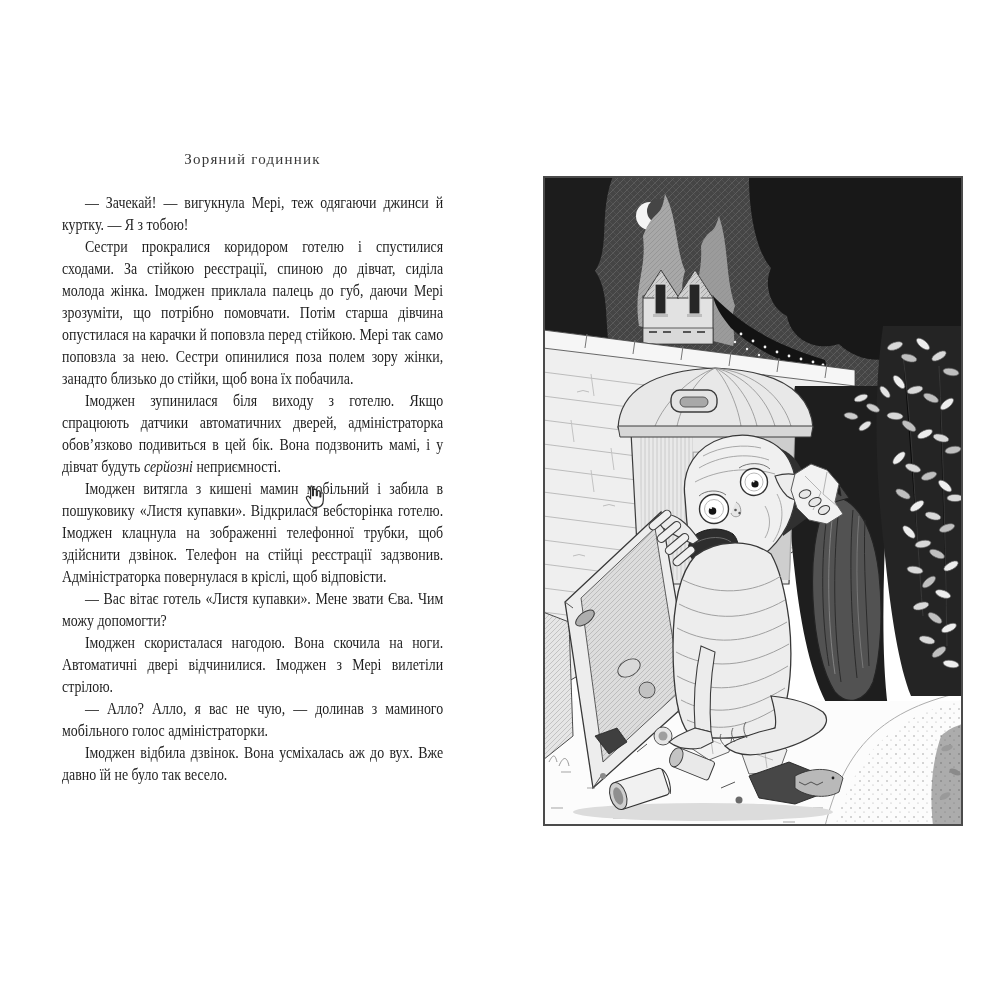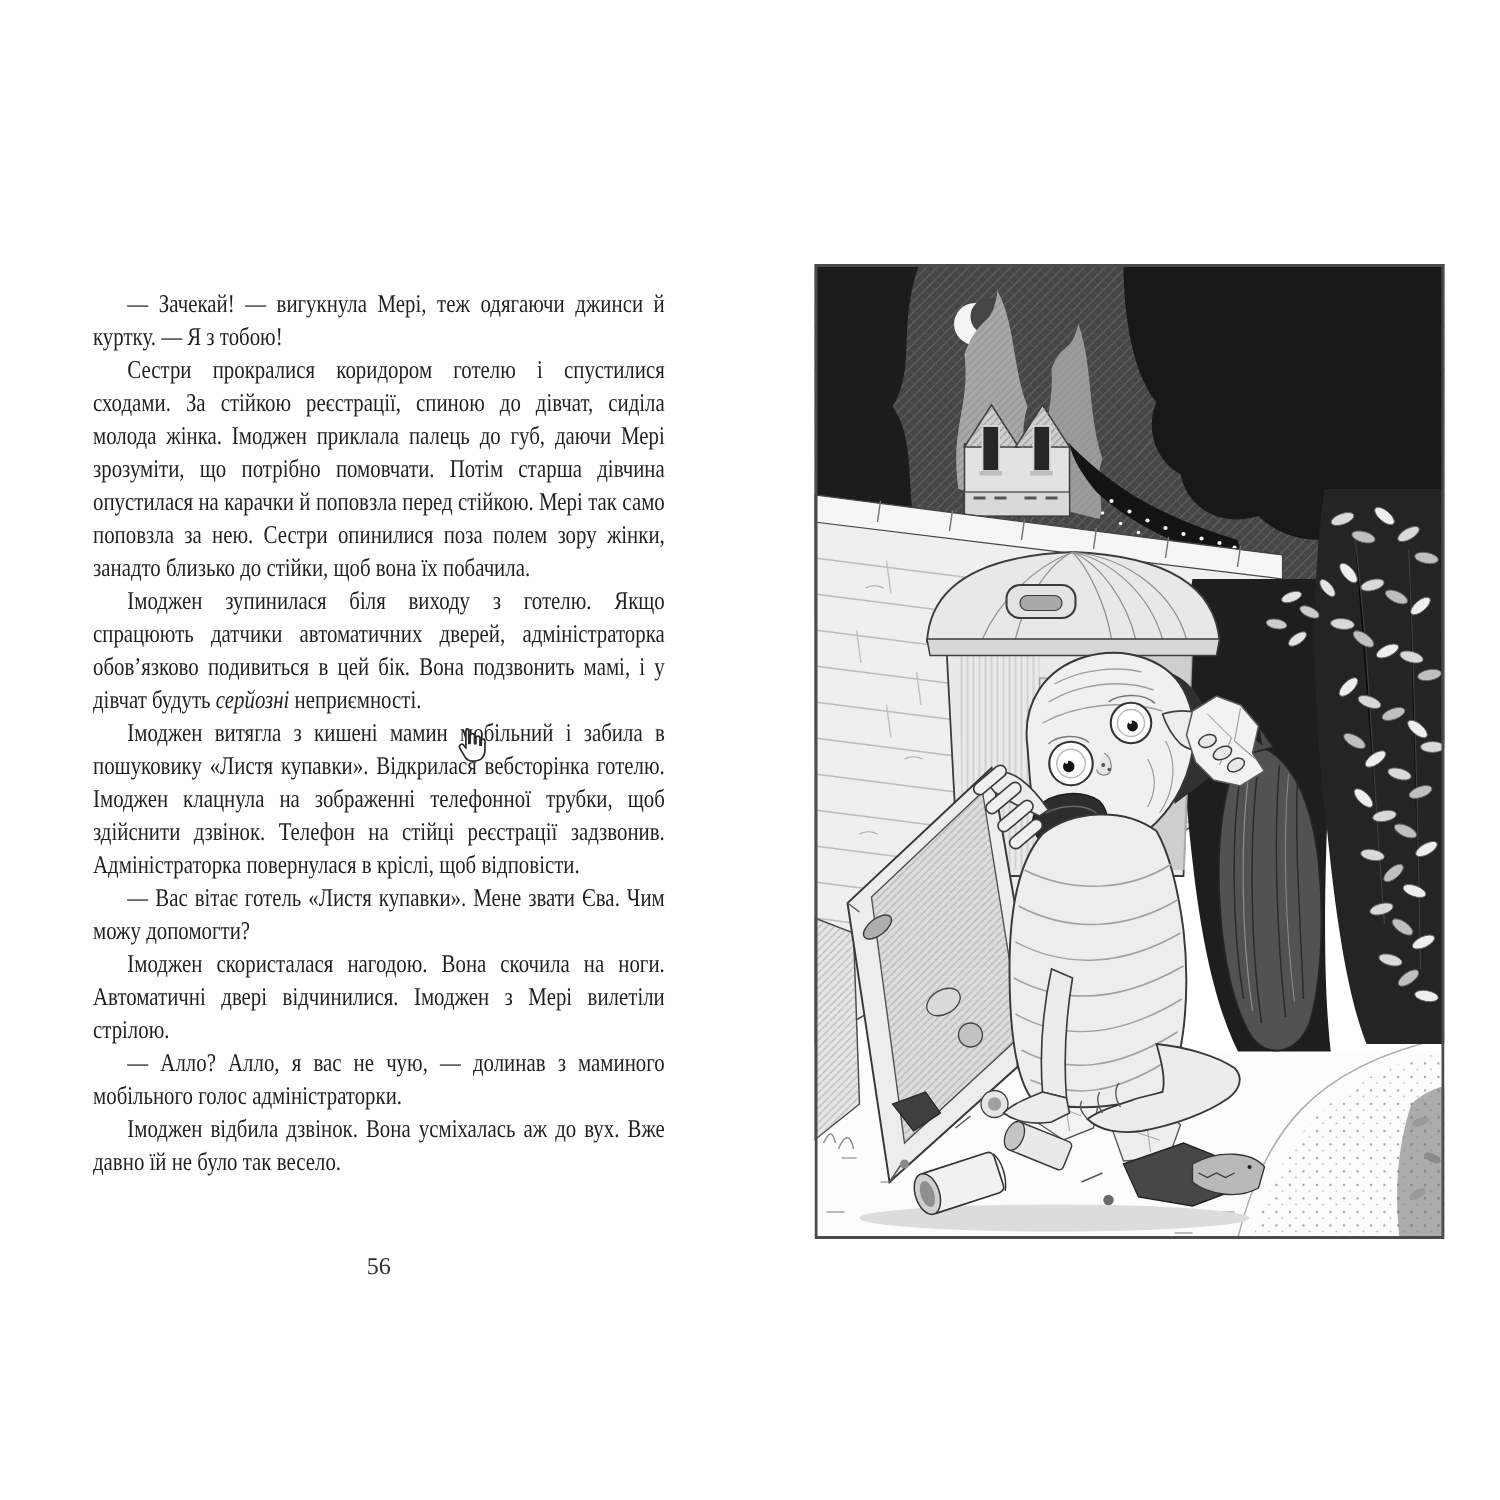"Зоряний годинник" div.running-header { html: none -> <div>Зоряний годинник</div> }
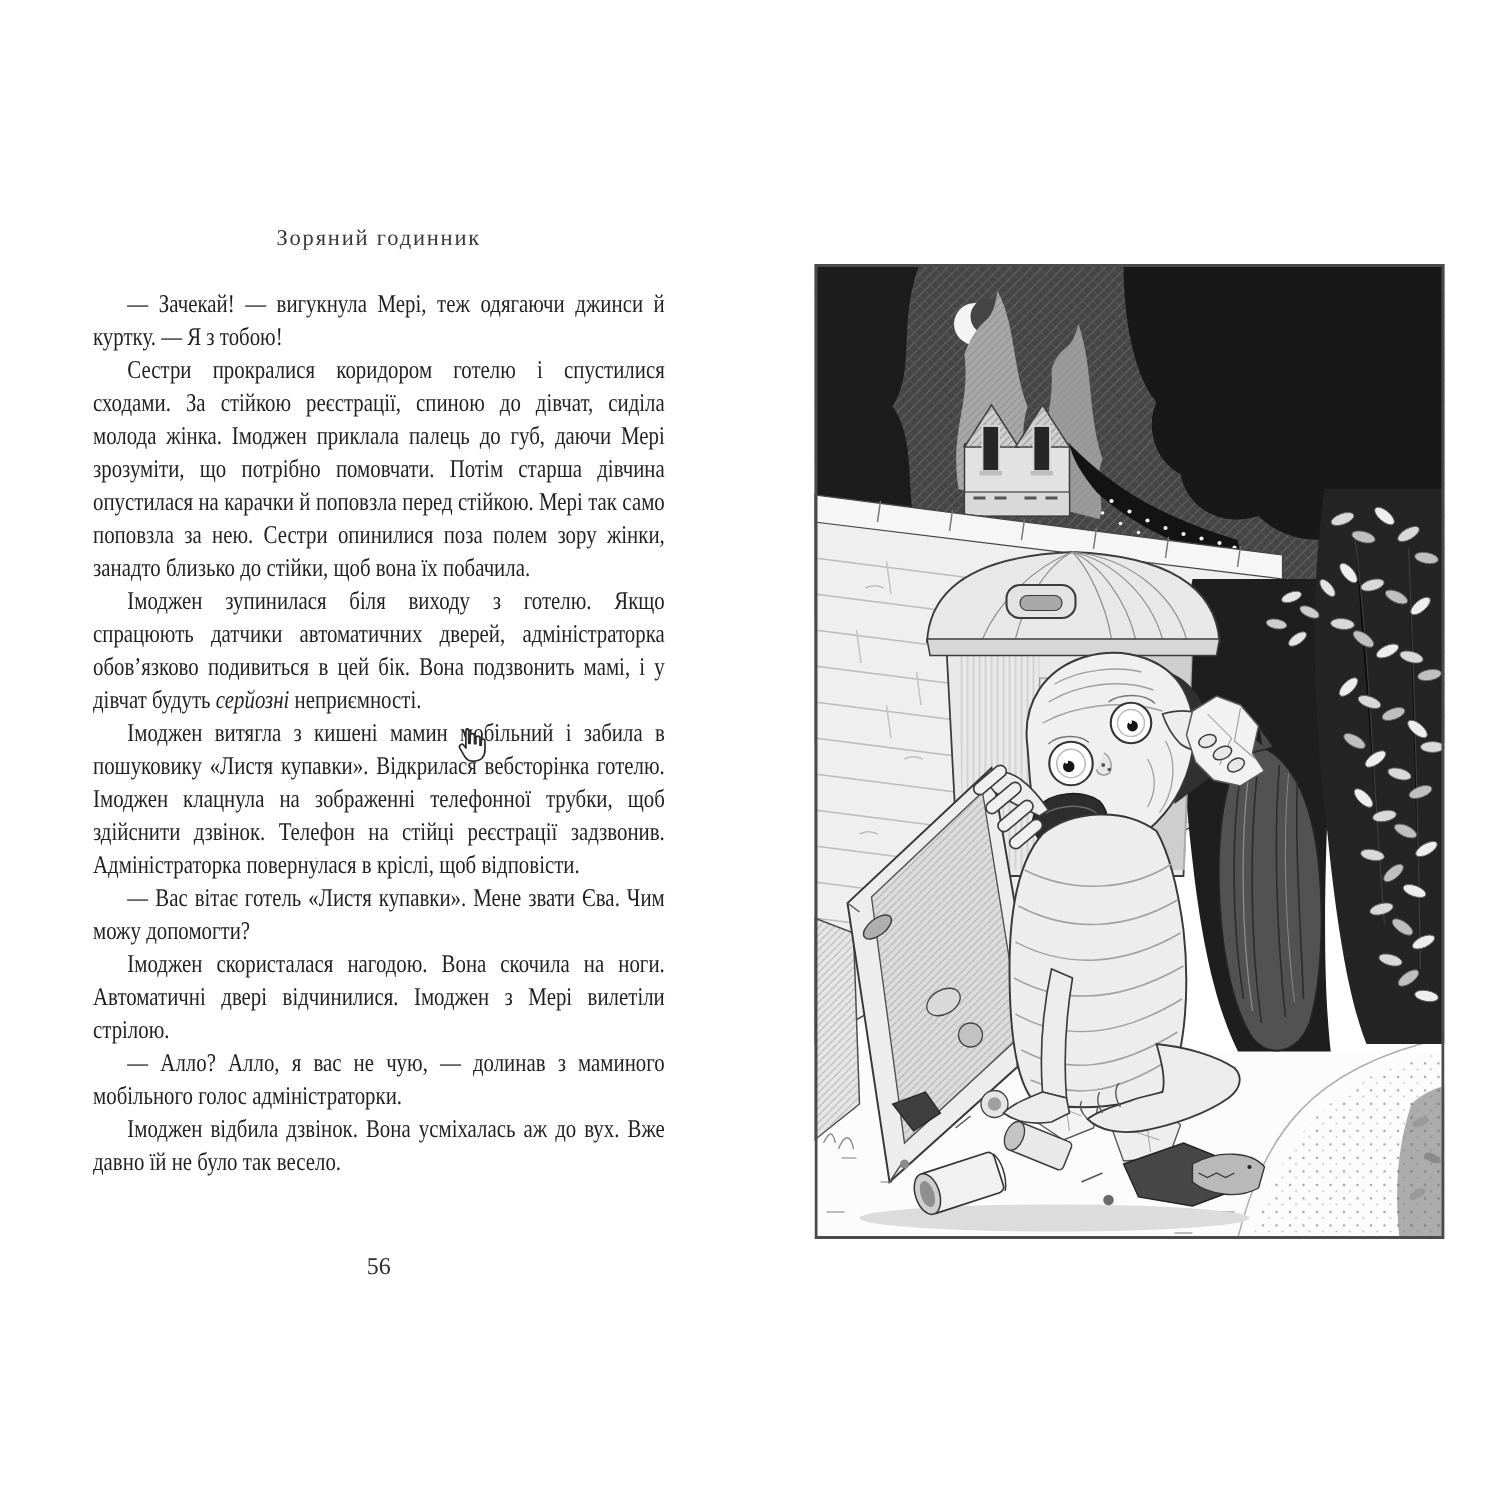"56" div.page-number { html: <div>56</div> -> none }
